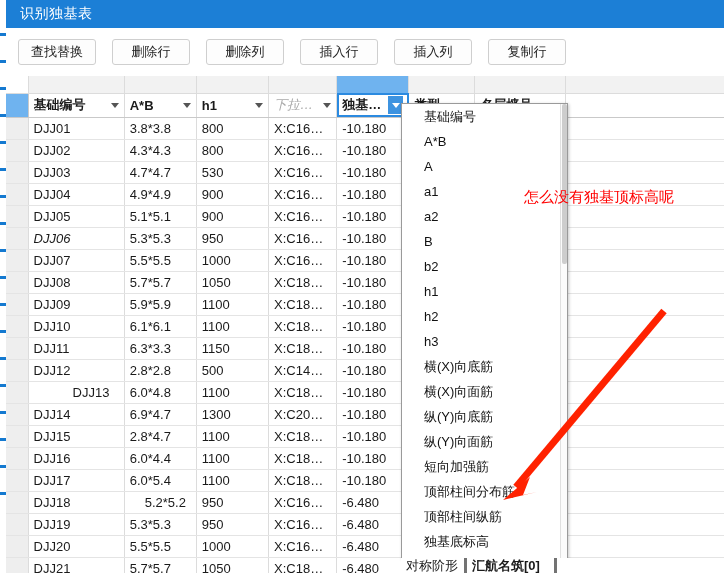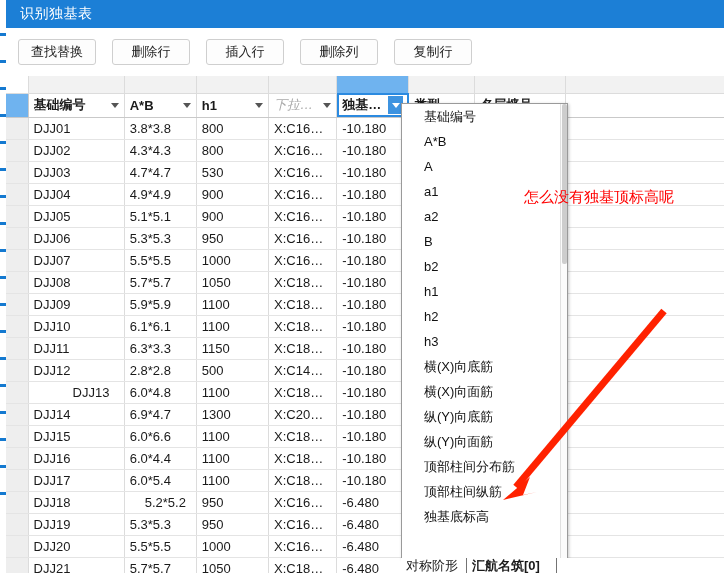"插入行" div.tb-btn { order: before "删除列" -> after "删除列" }
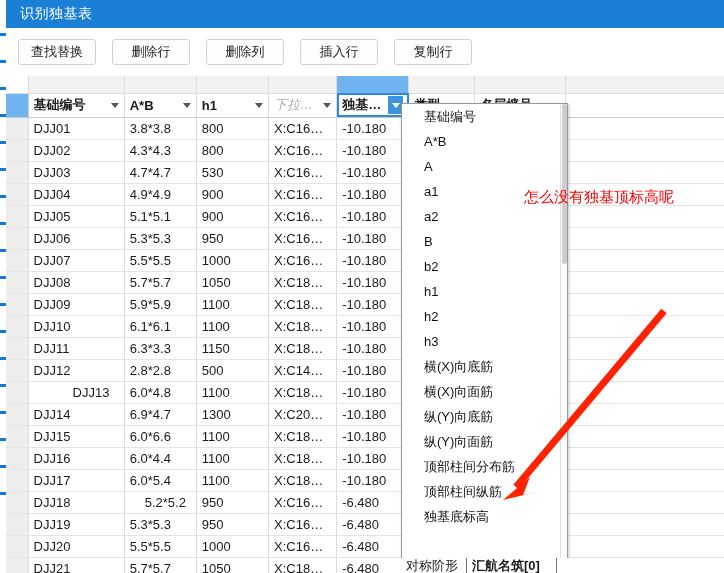"插入列" div.tb-btn { html: none -> <div>插入列</div> }
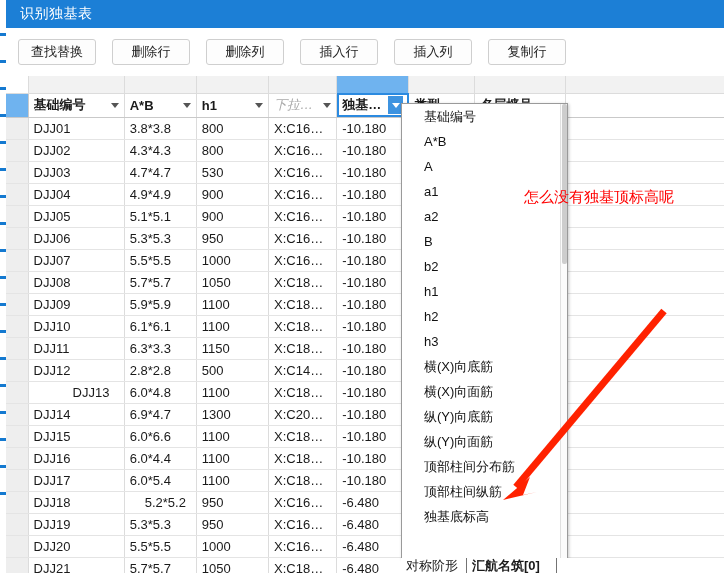"DJJ06" td { font-style: none -> italic }
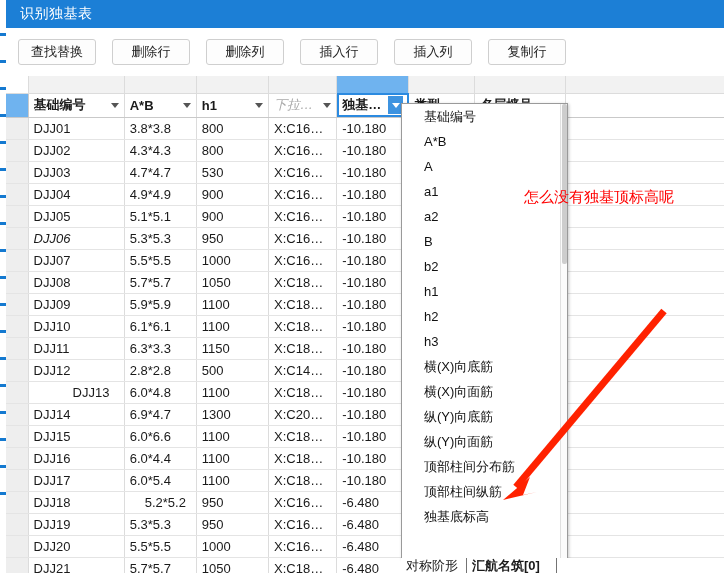"6.0*6.6" td { text: 6.0*6.6 -> 2.8*4.7 }
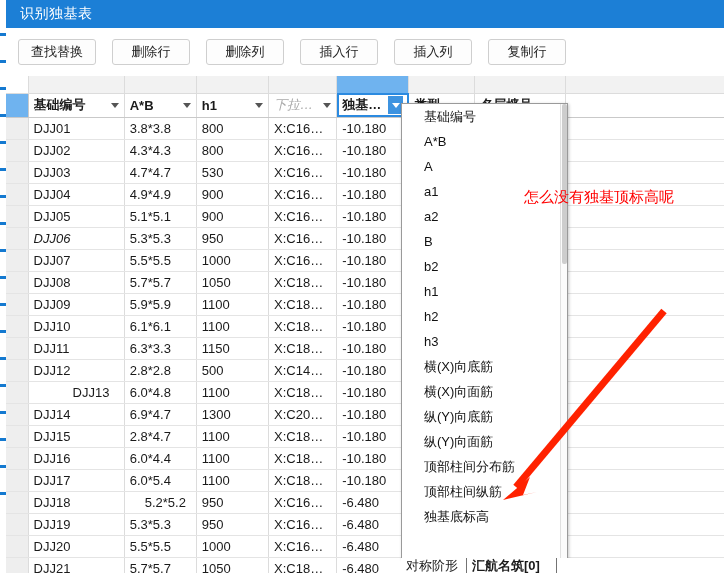"短向加强筋" div.dd-item { html: none -> <div>短向加强筋</div> }
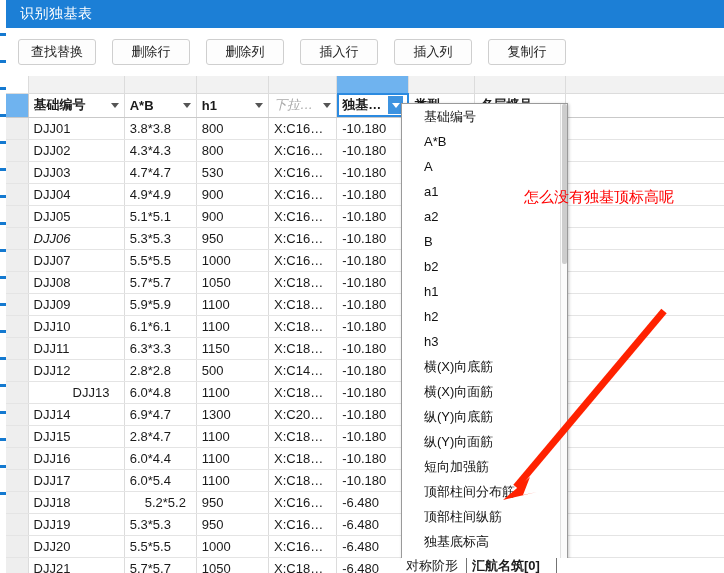"对称阶形" .bottom-row .cell { border-right: 1px solid #737373 -> 3px solid #737373 }
